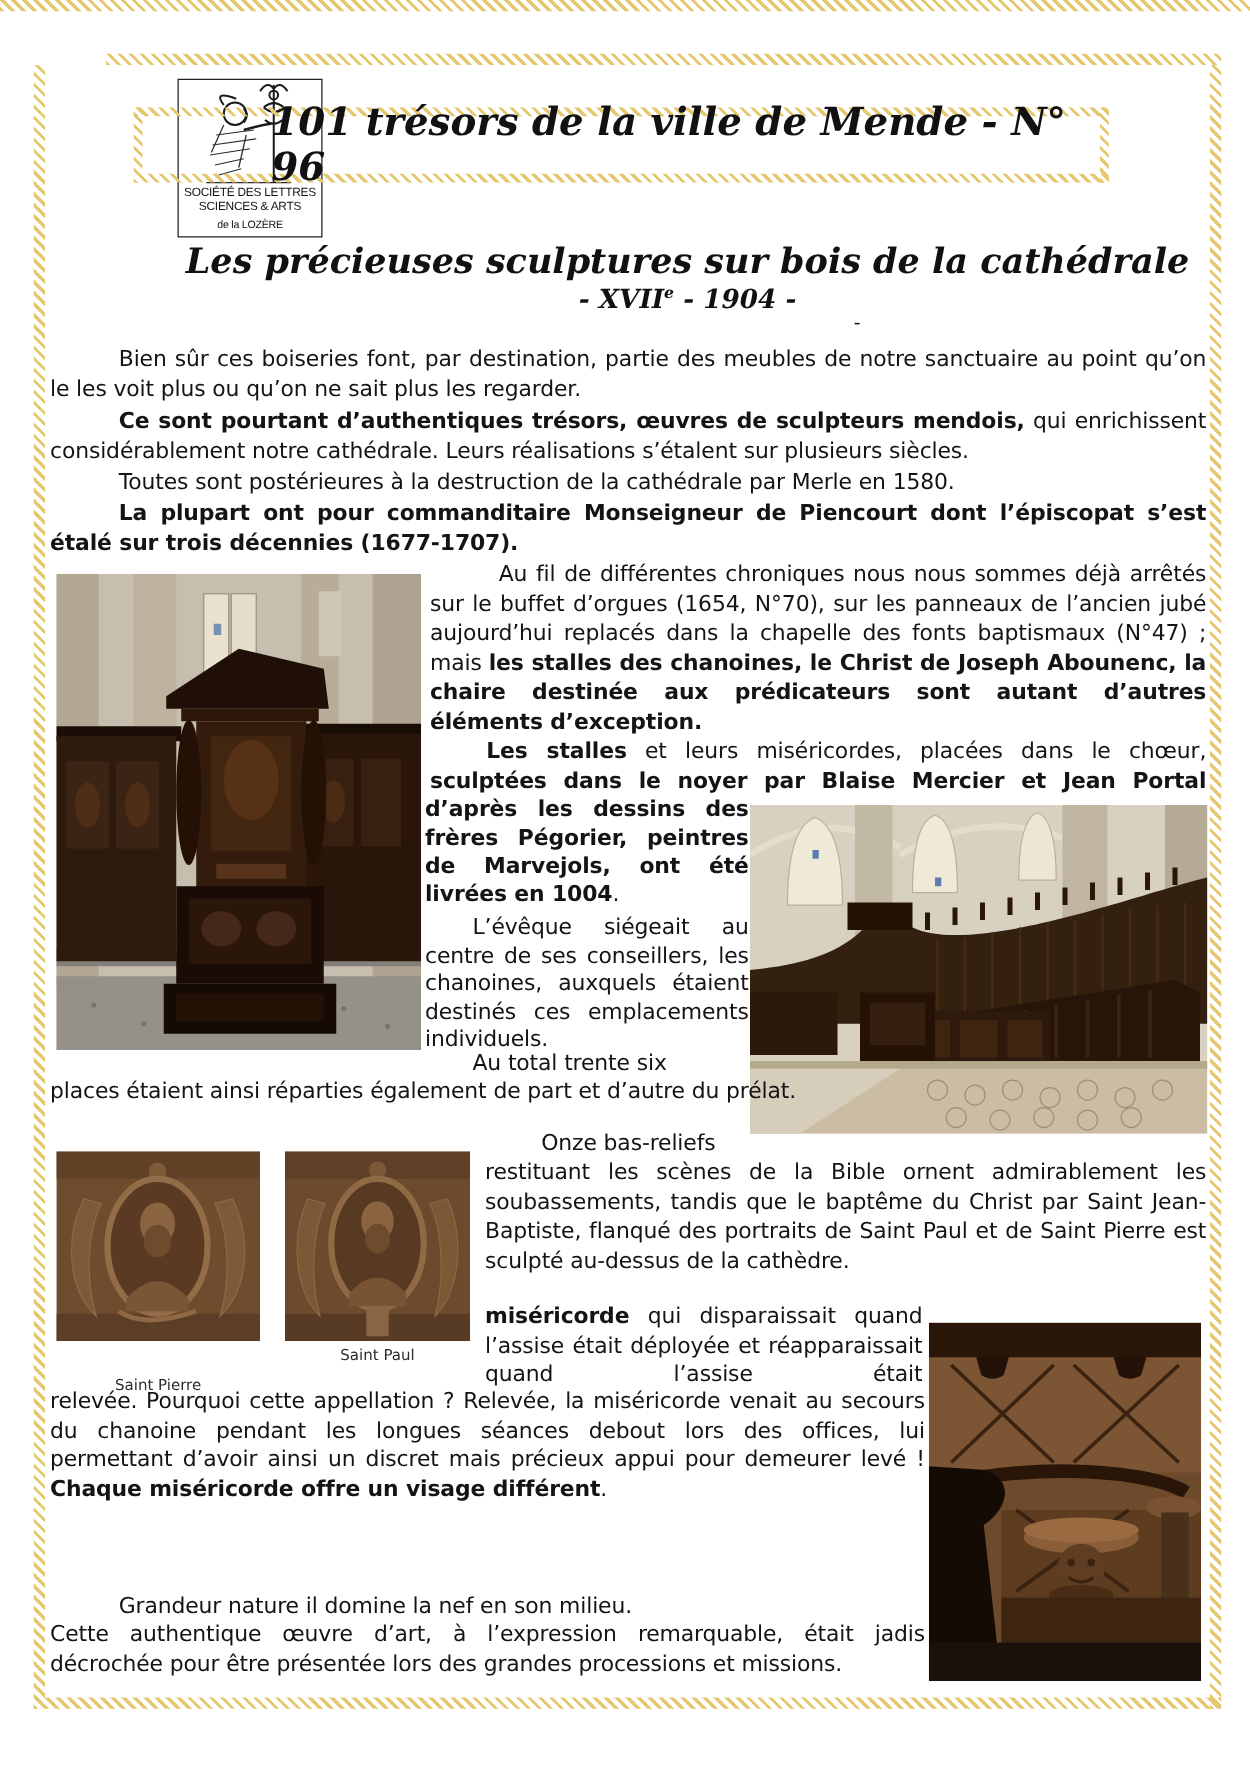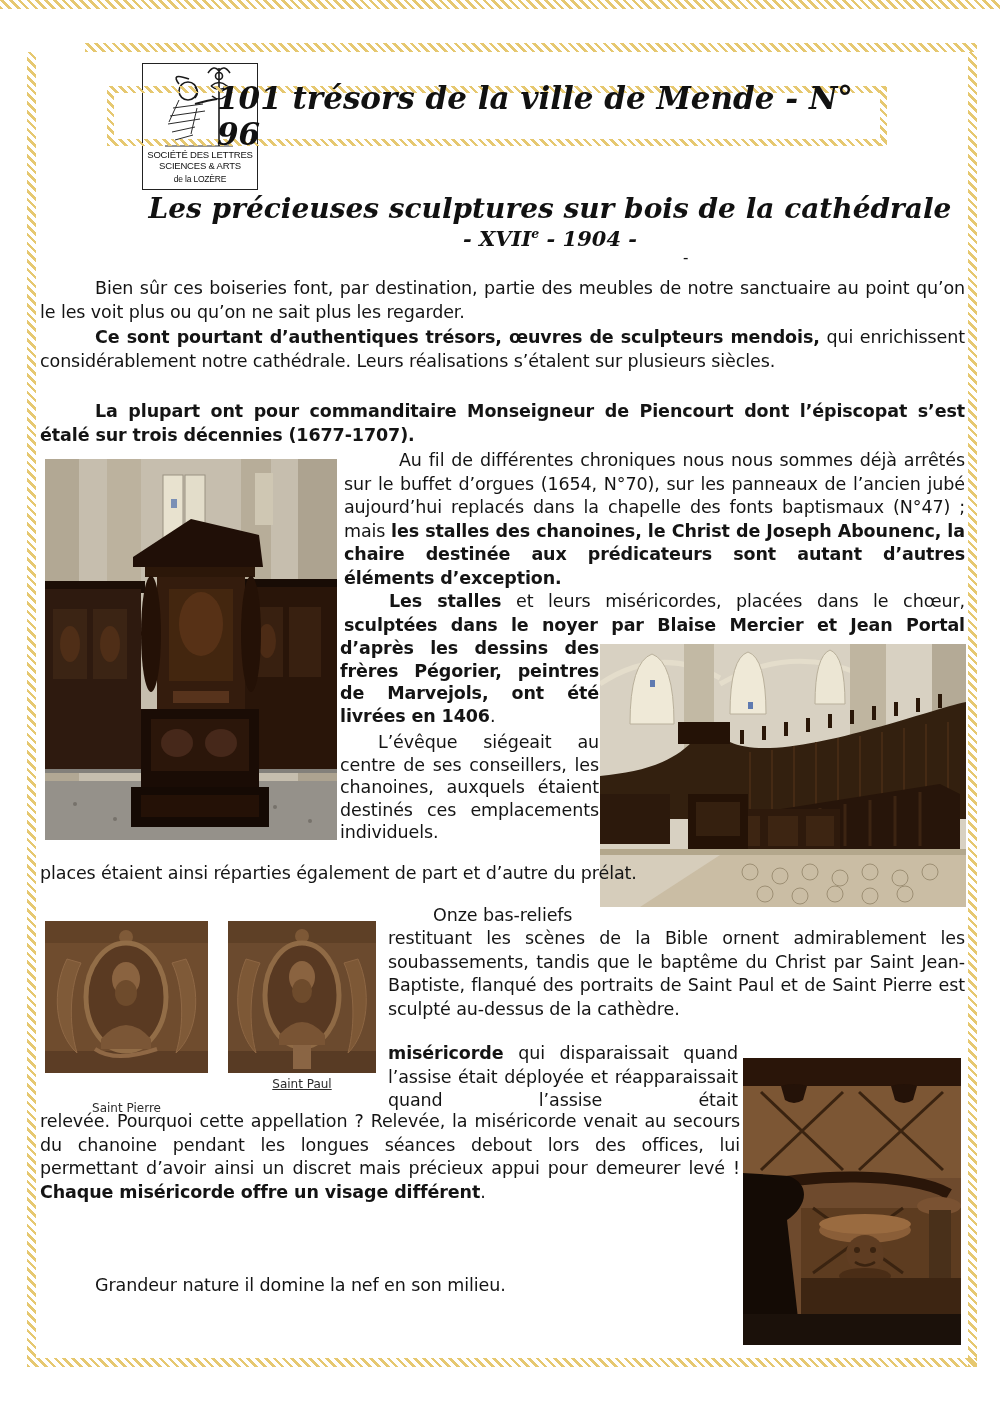"Toutes sont postérieures à la" div.para { html: none -> <div><span>Toutes sont postérieures à la destruction de la cathédrale par Merle en 1580.</span></div> }
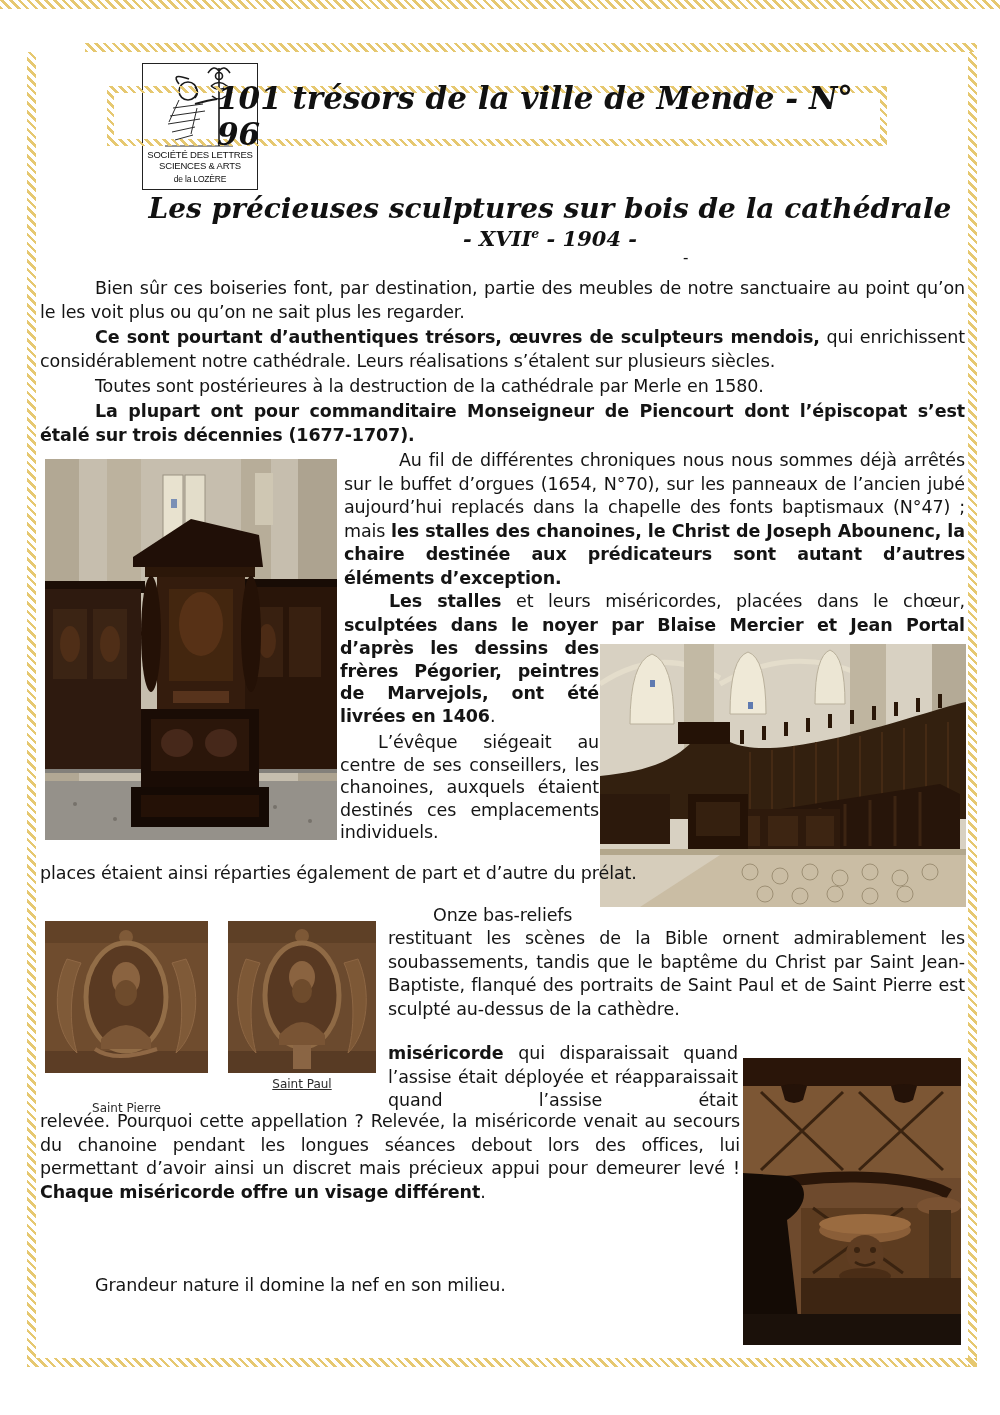"d’après les dessins des frères" span.b { text: 1406 -> 1004 }
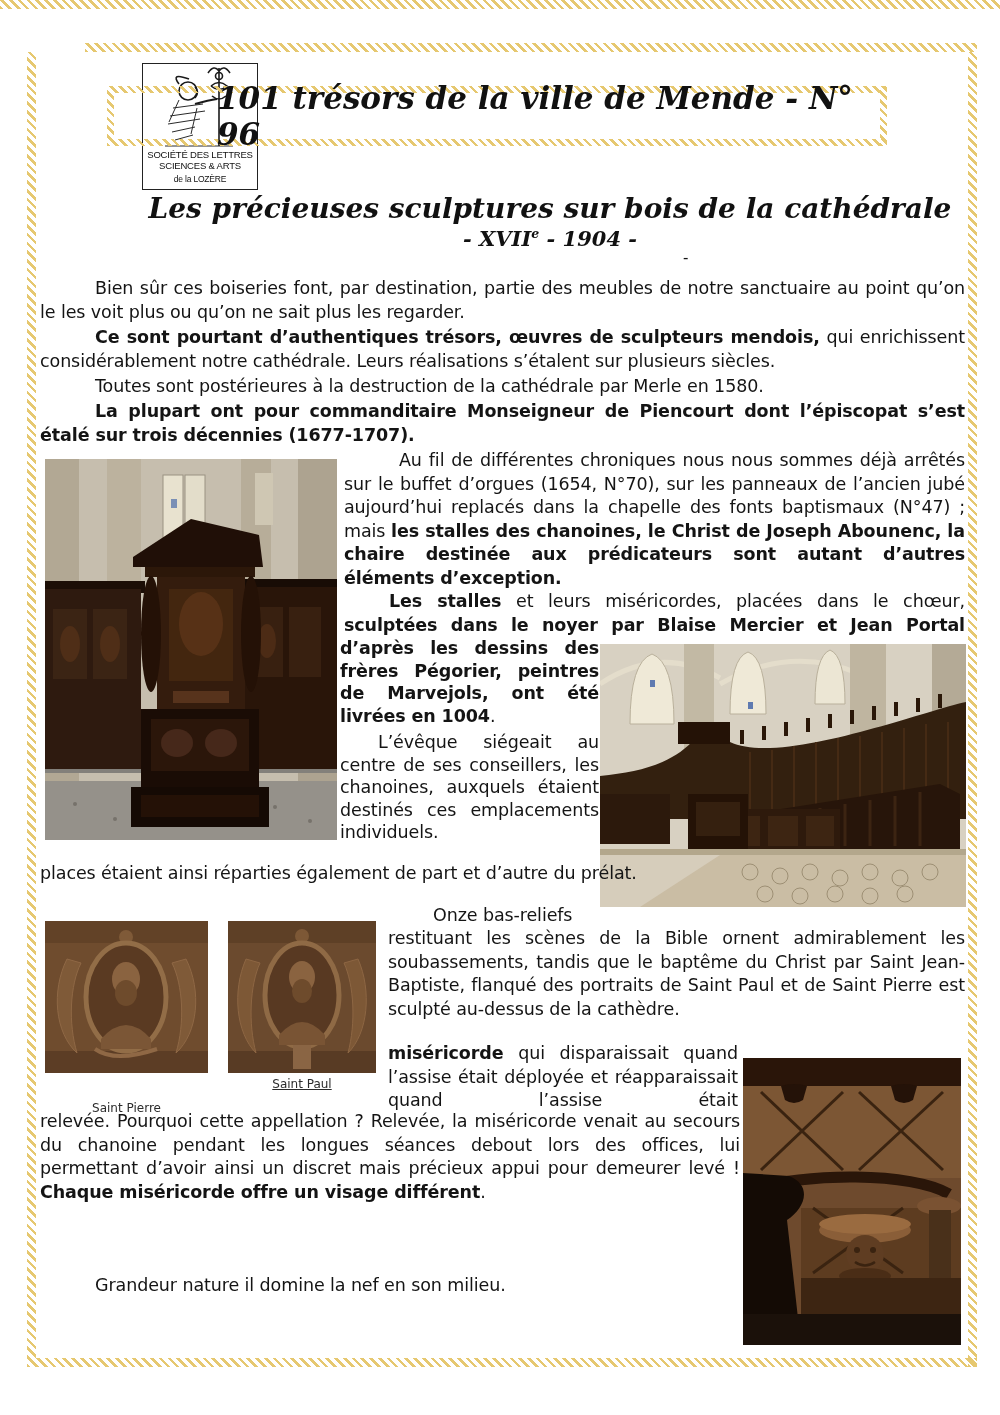"Au total trente six" div.para { html: none -> <div><span>Au total trente six</span></div> }
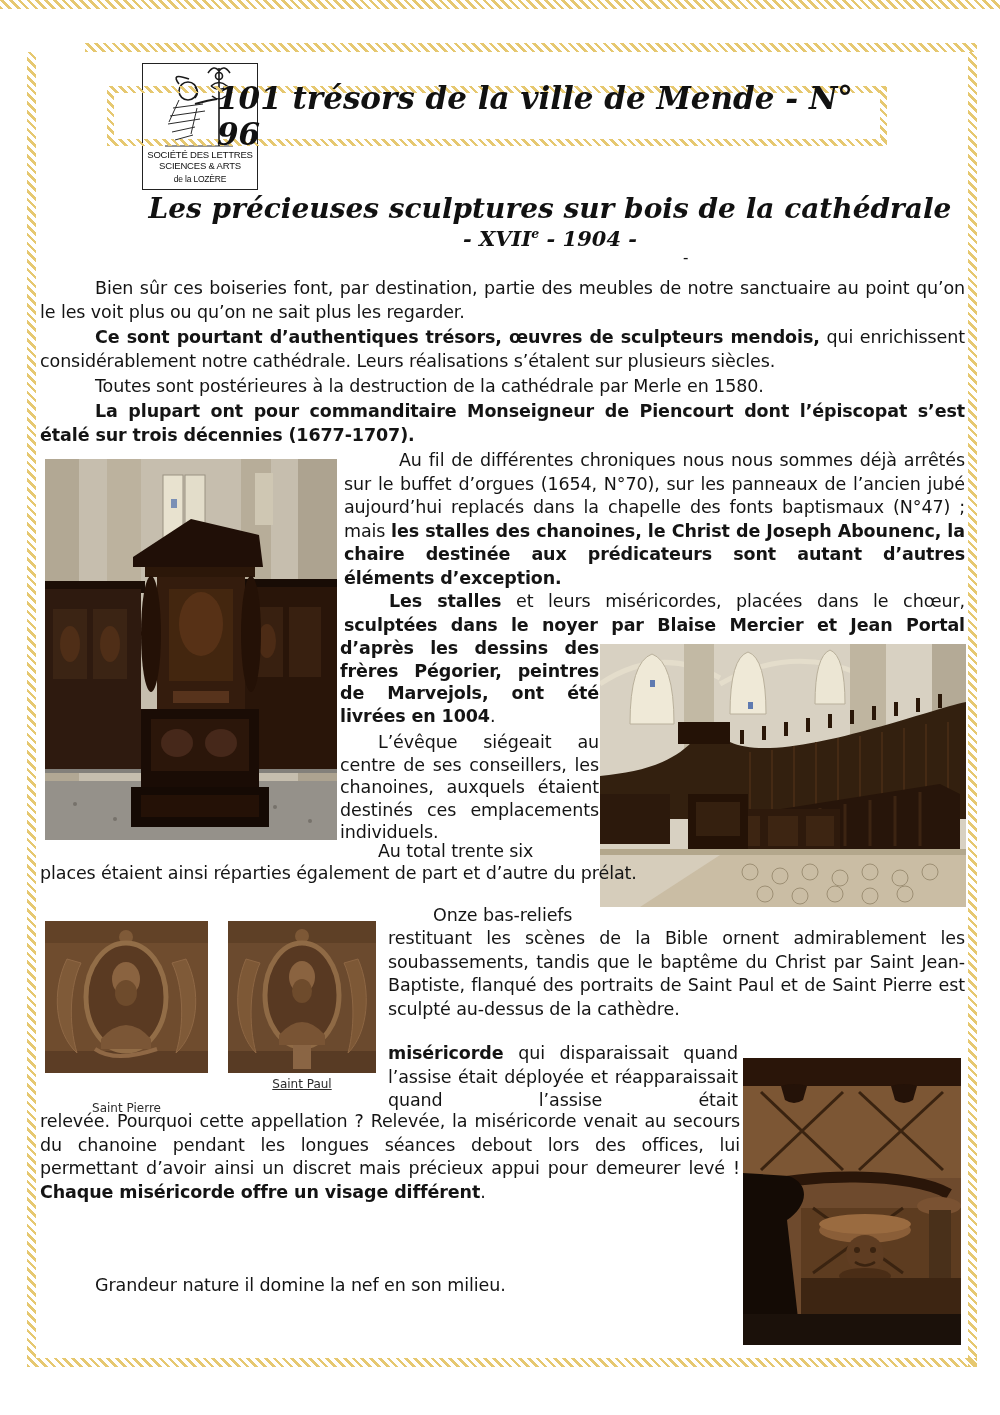"Saint Paul" div.caption { text-decoration: underline -> none }
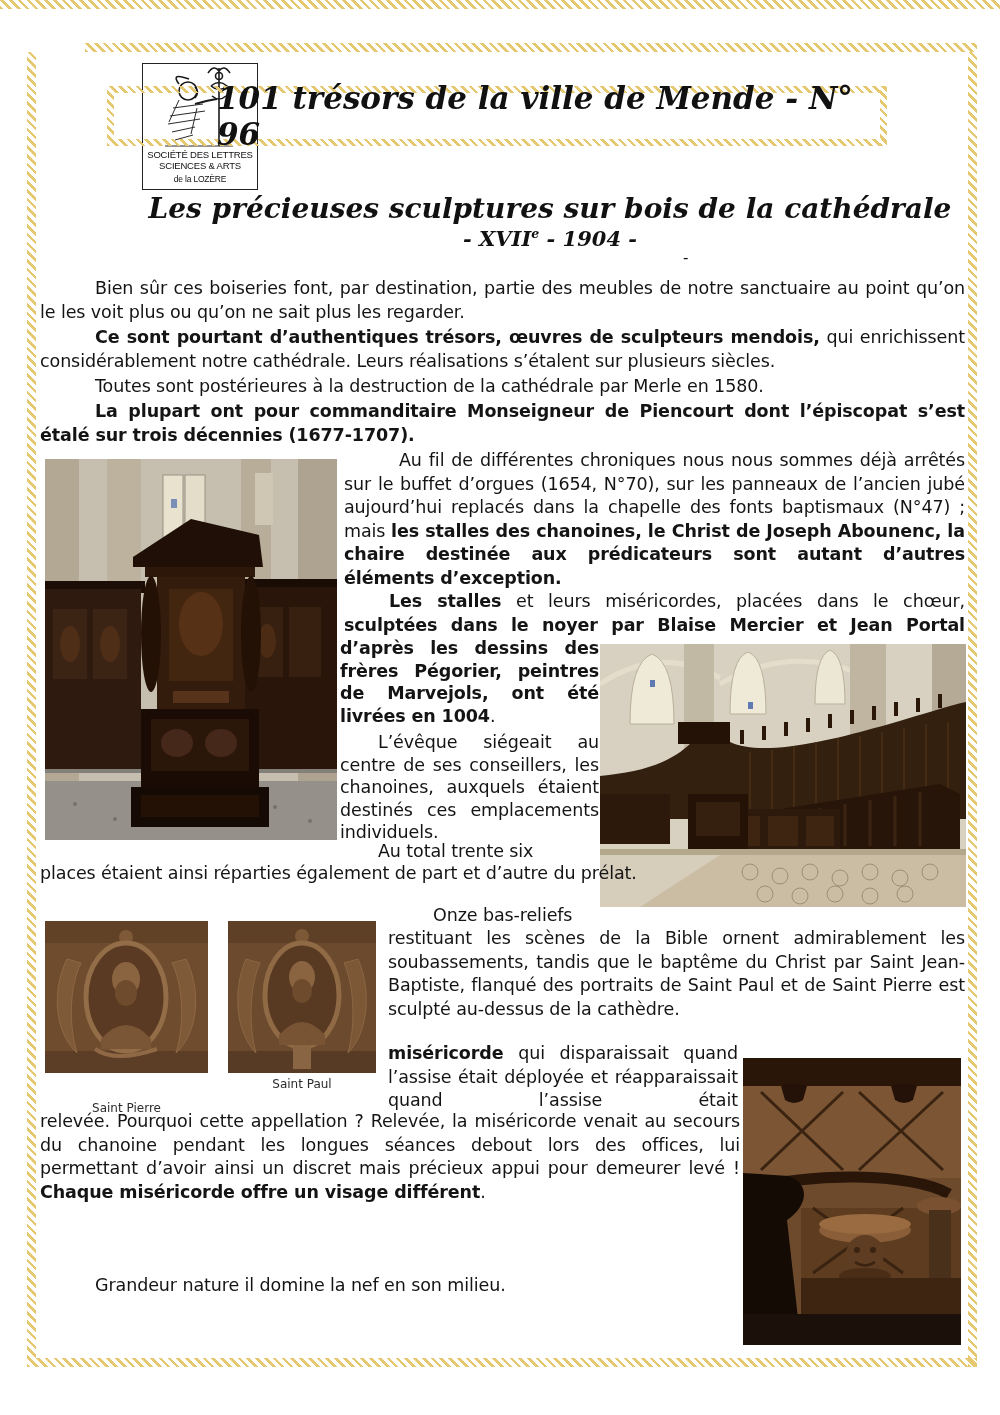"Cette authentique œuvre d’art, à" div.para { html: none -> <div><span>Cette authentique œuvre d’art, à l’expression remarquable, était jadis décrochée pour être présentée lors des grandes processions et missions.</span></div> }
